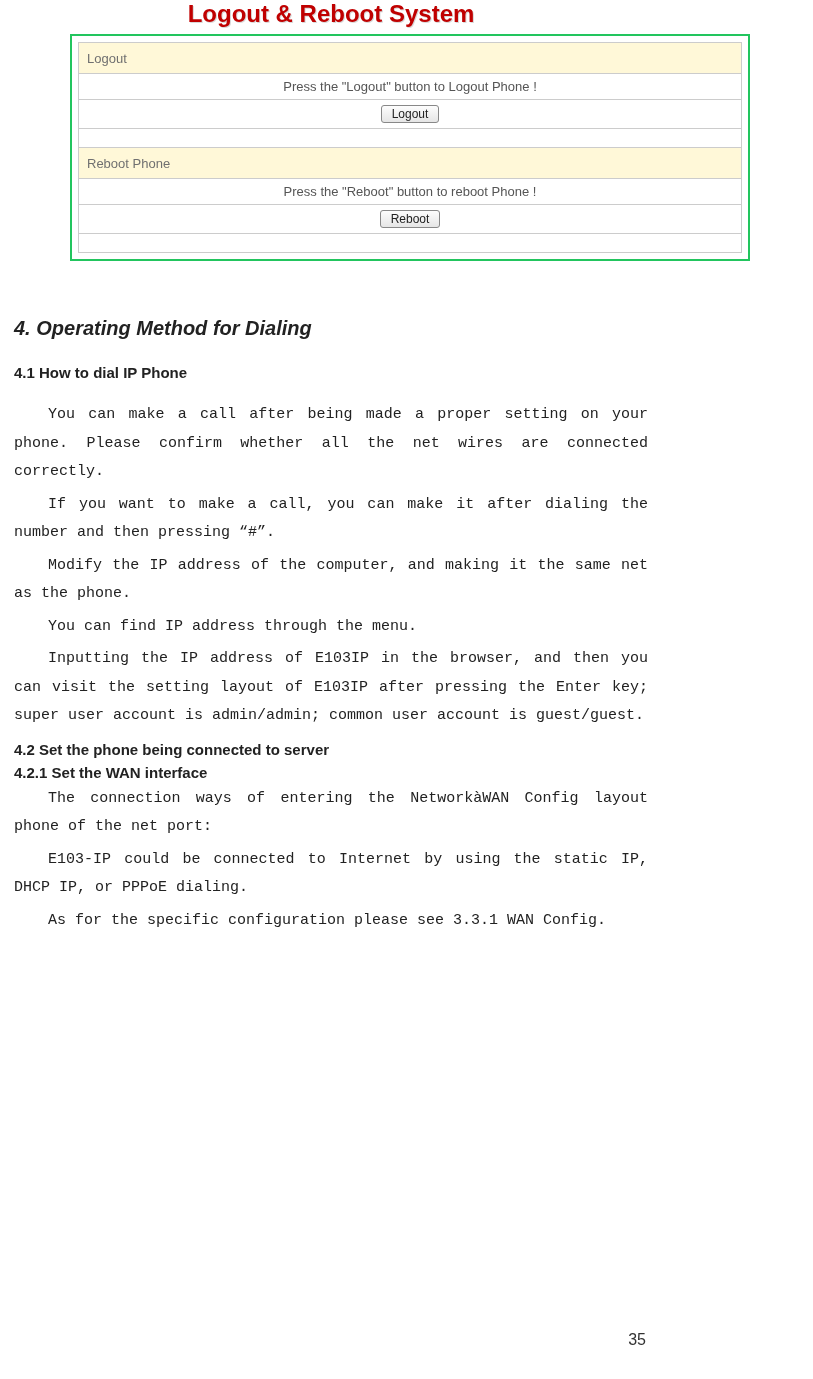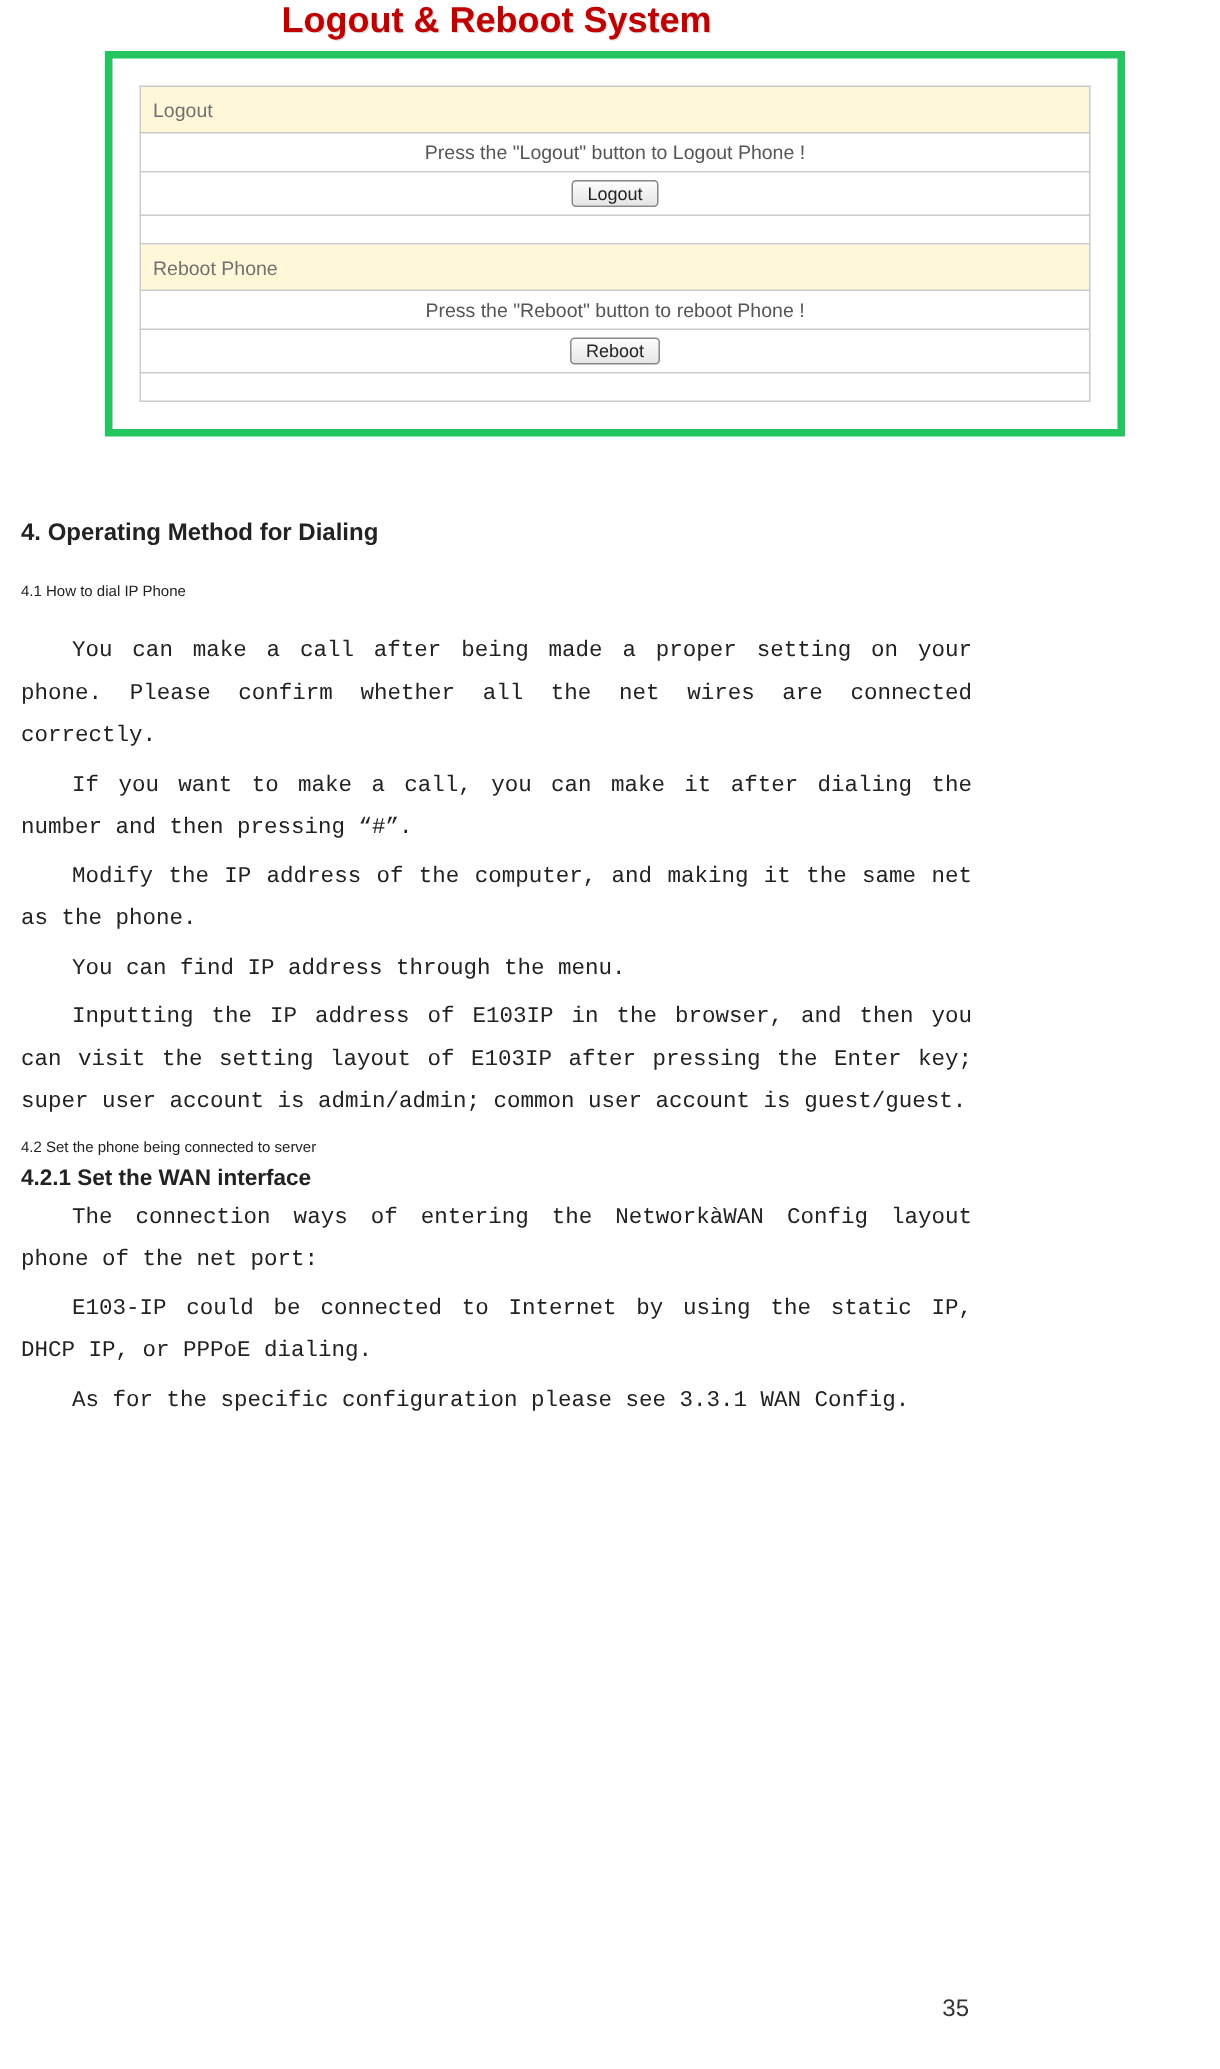"Logout" .panel-wrap { border: 5px solid #22c55e -> 2px solid #22c55e; padding: 18px -> 6px }
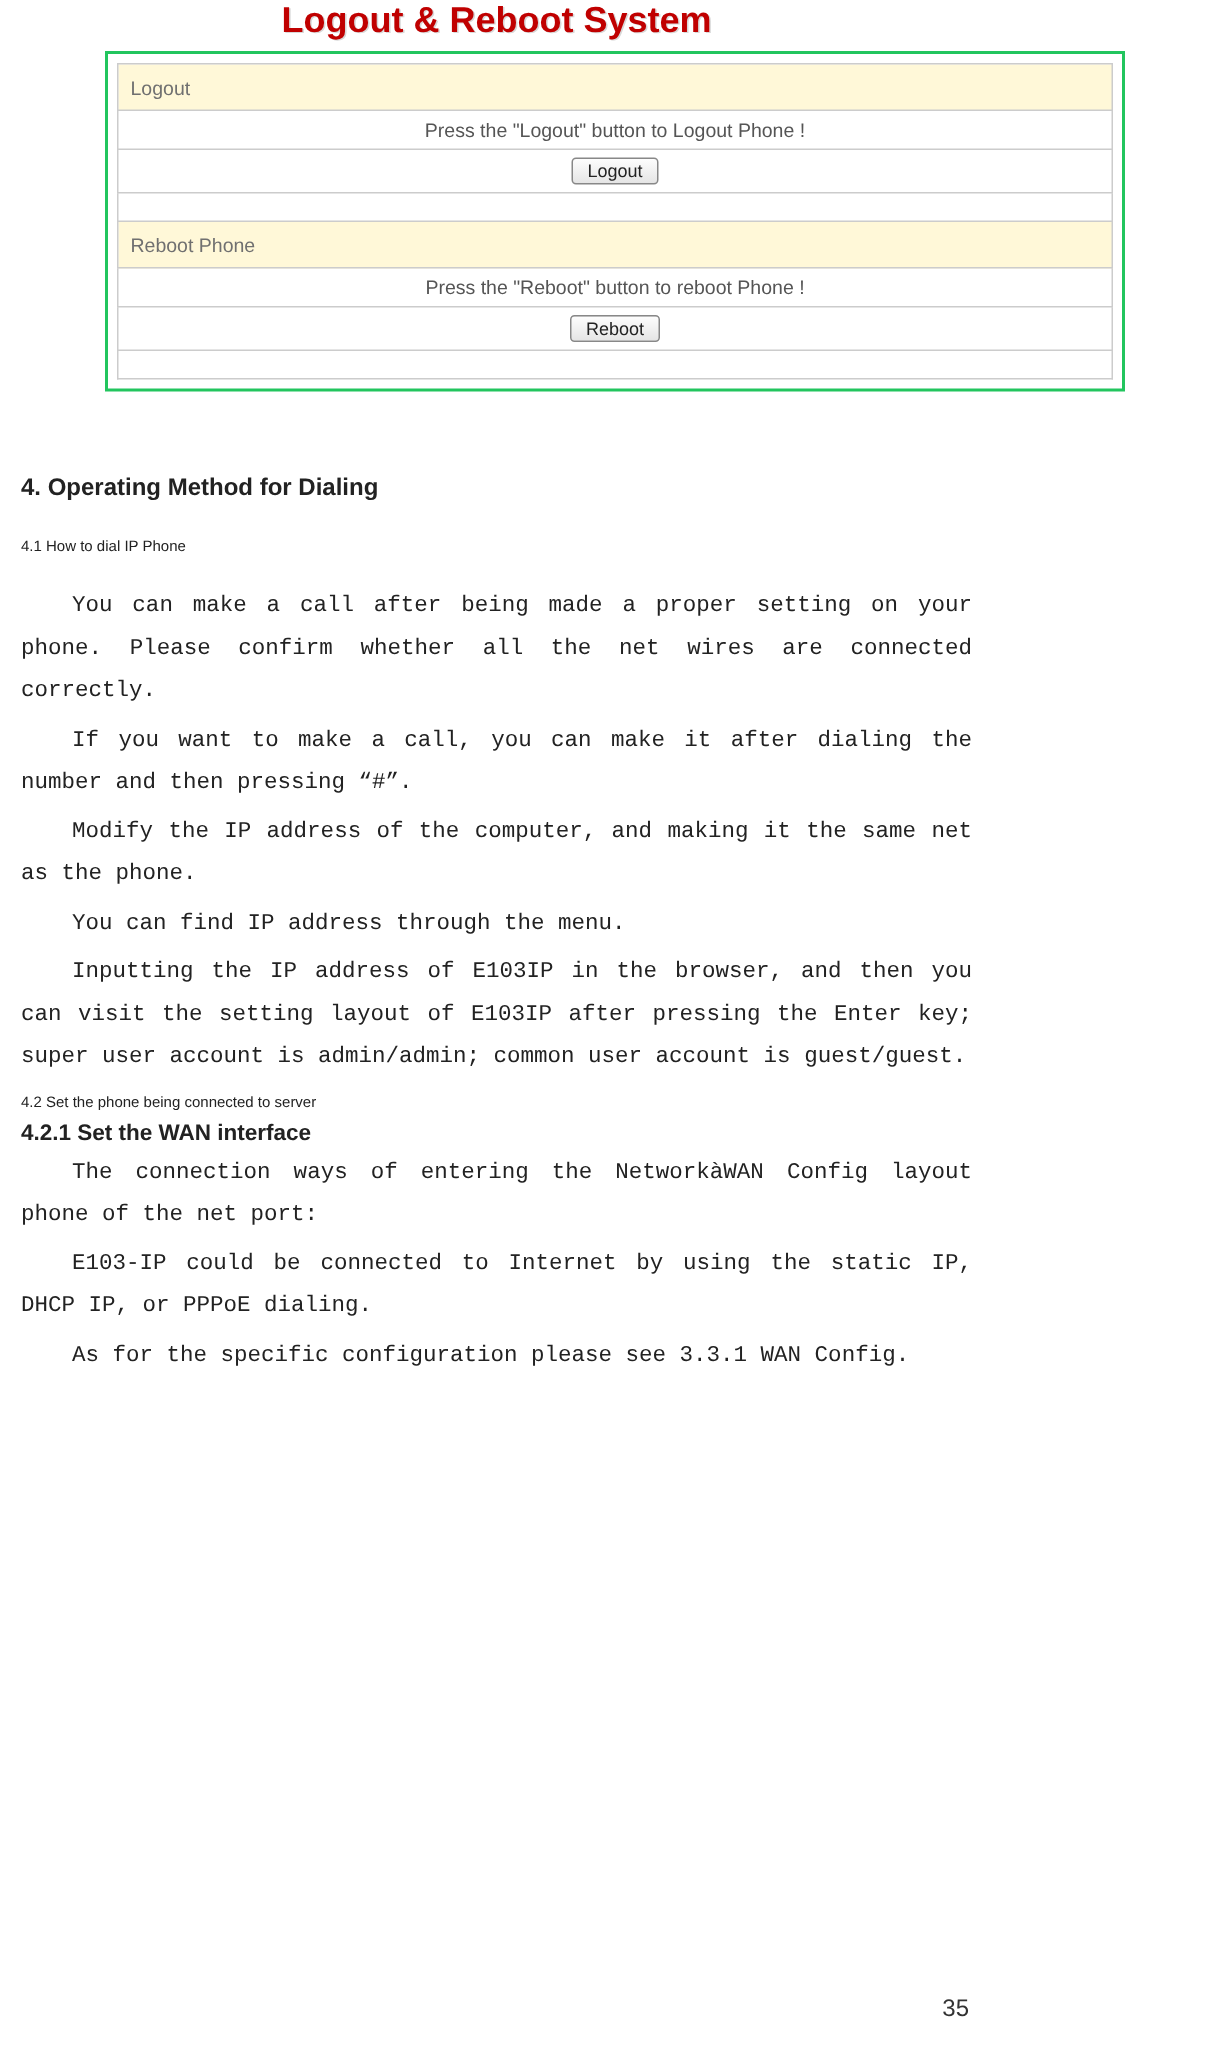"4. Operating Method for Dialing" .h-section { font-size: 16px -> 20px; font-style: none -> italic }
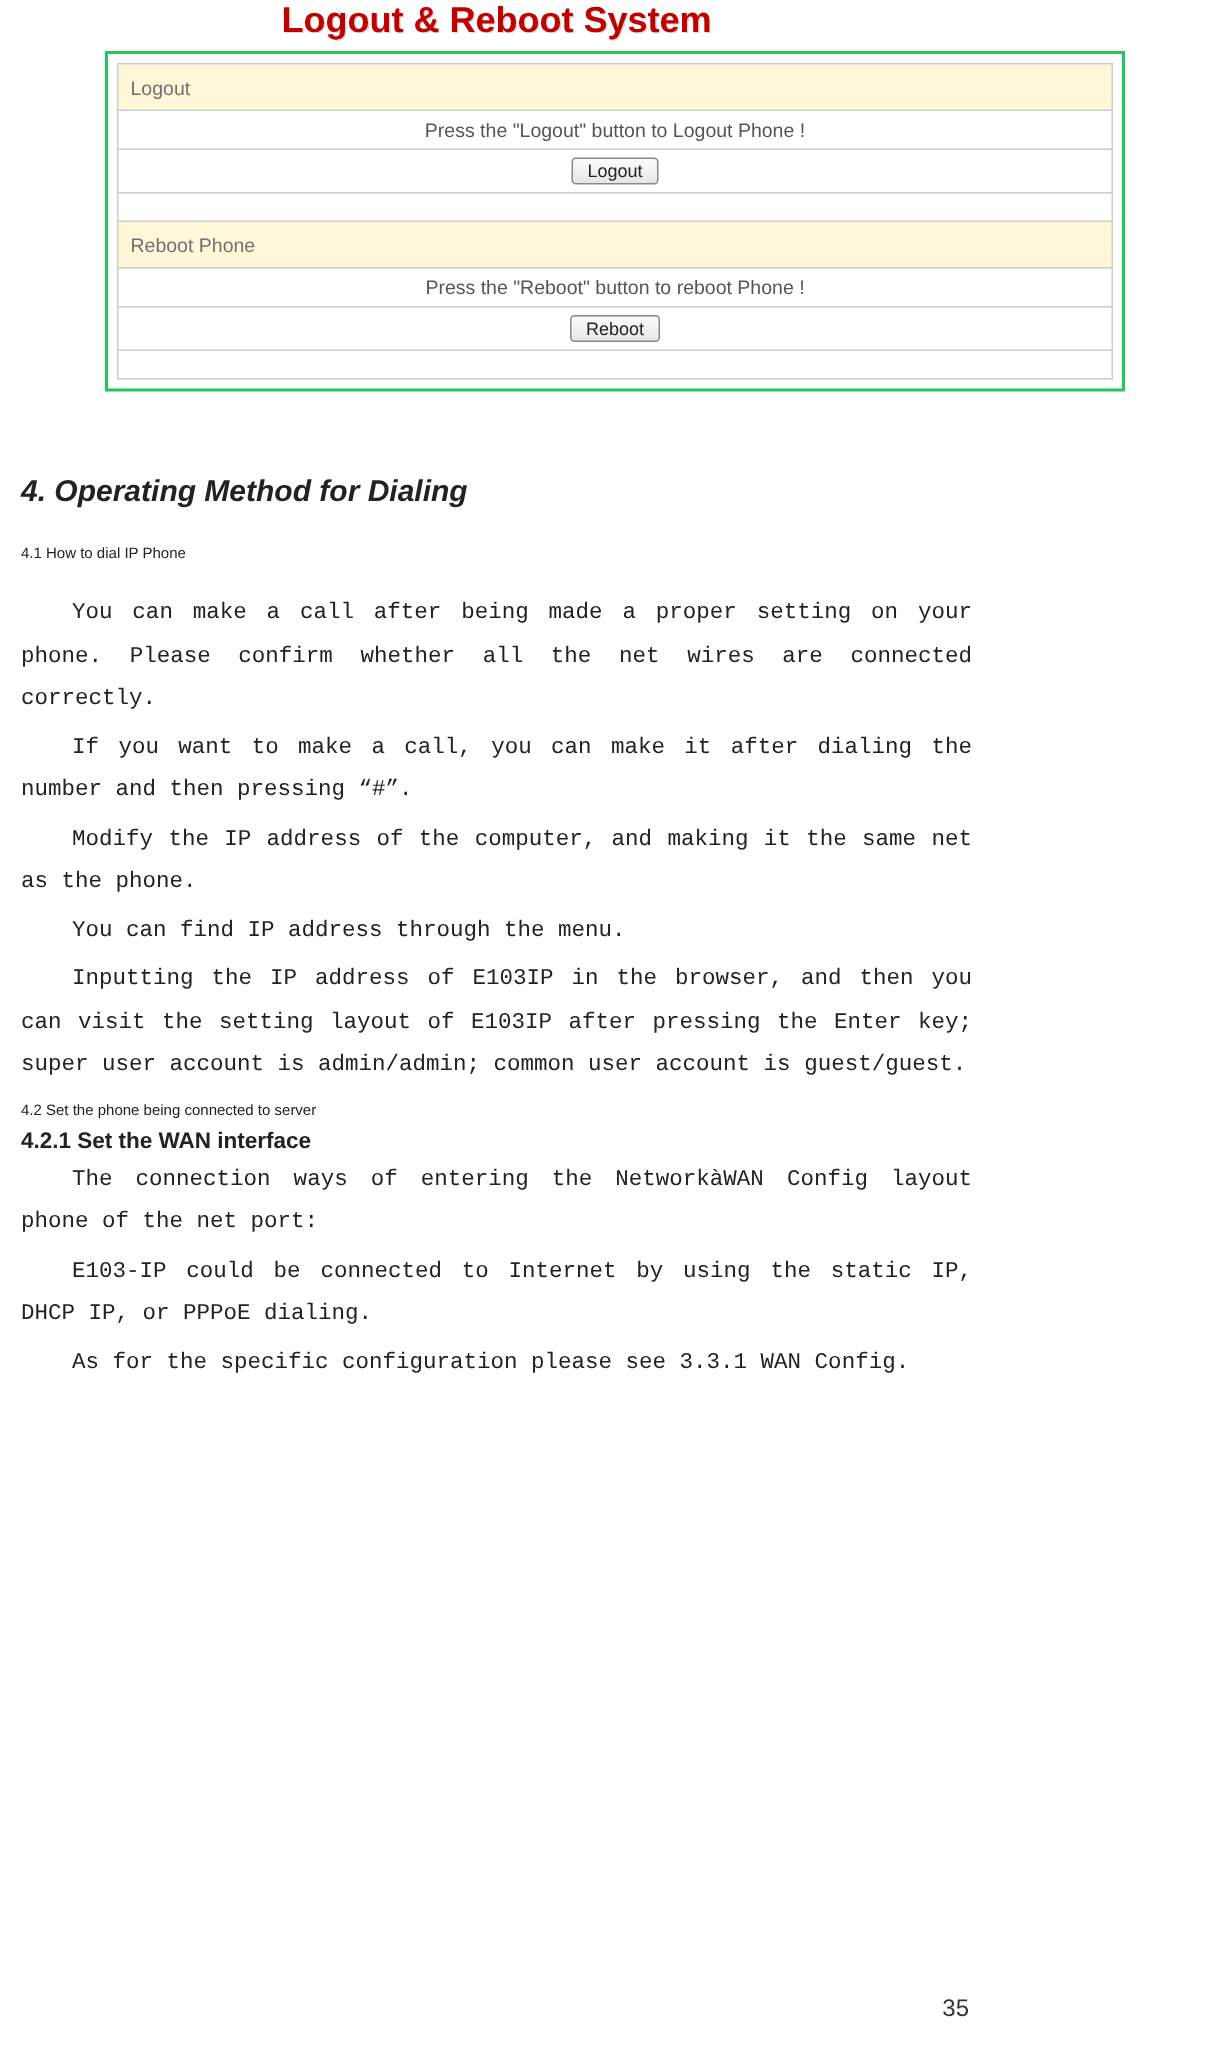"4.1 How to dial IP" .h-sub { font-size: 10px -> 15px; font-weight: normal -> bold }
